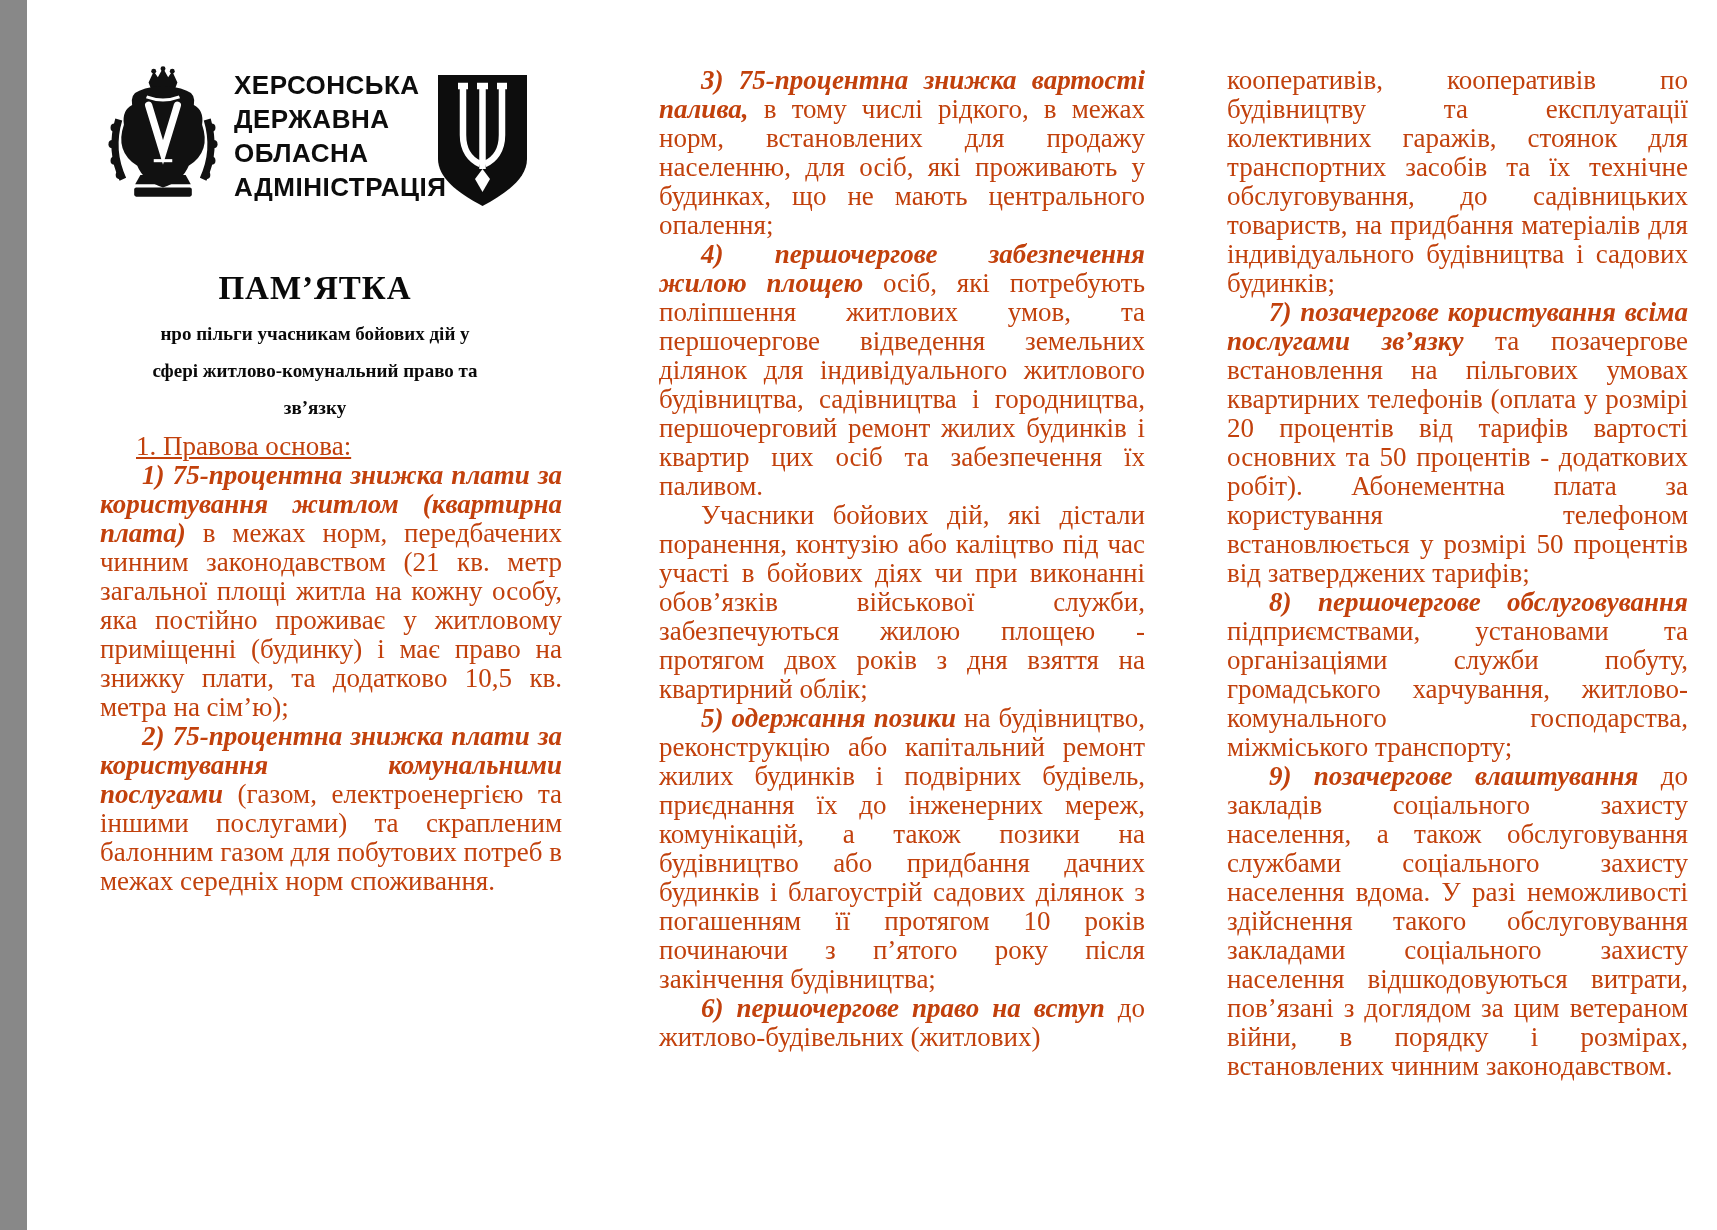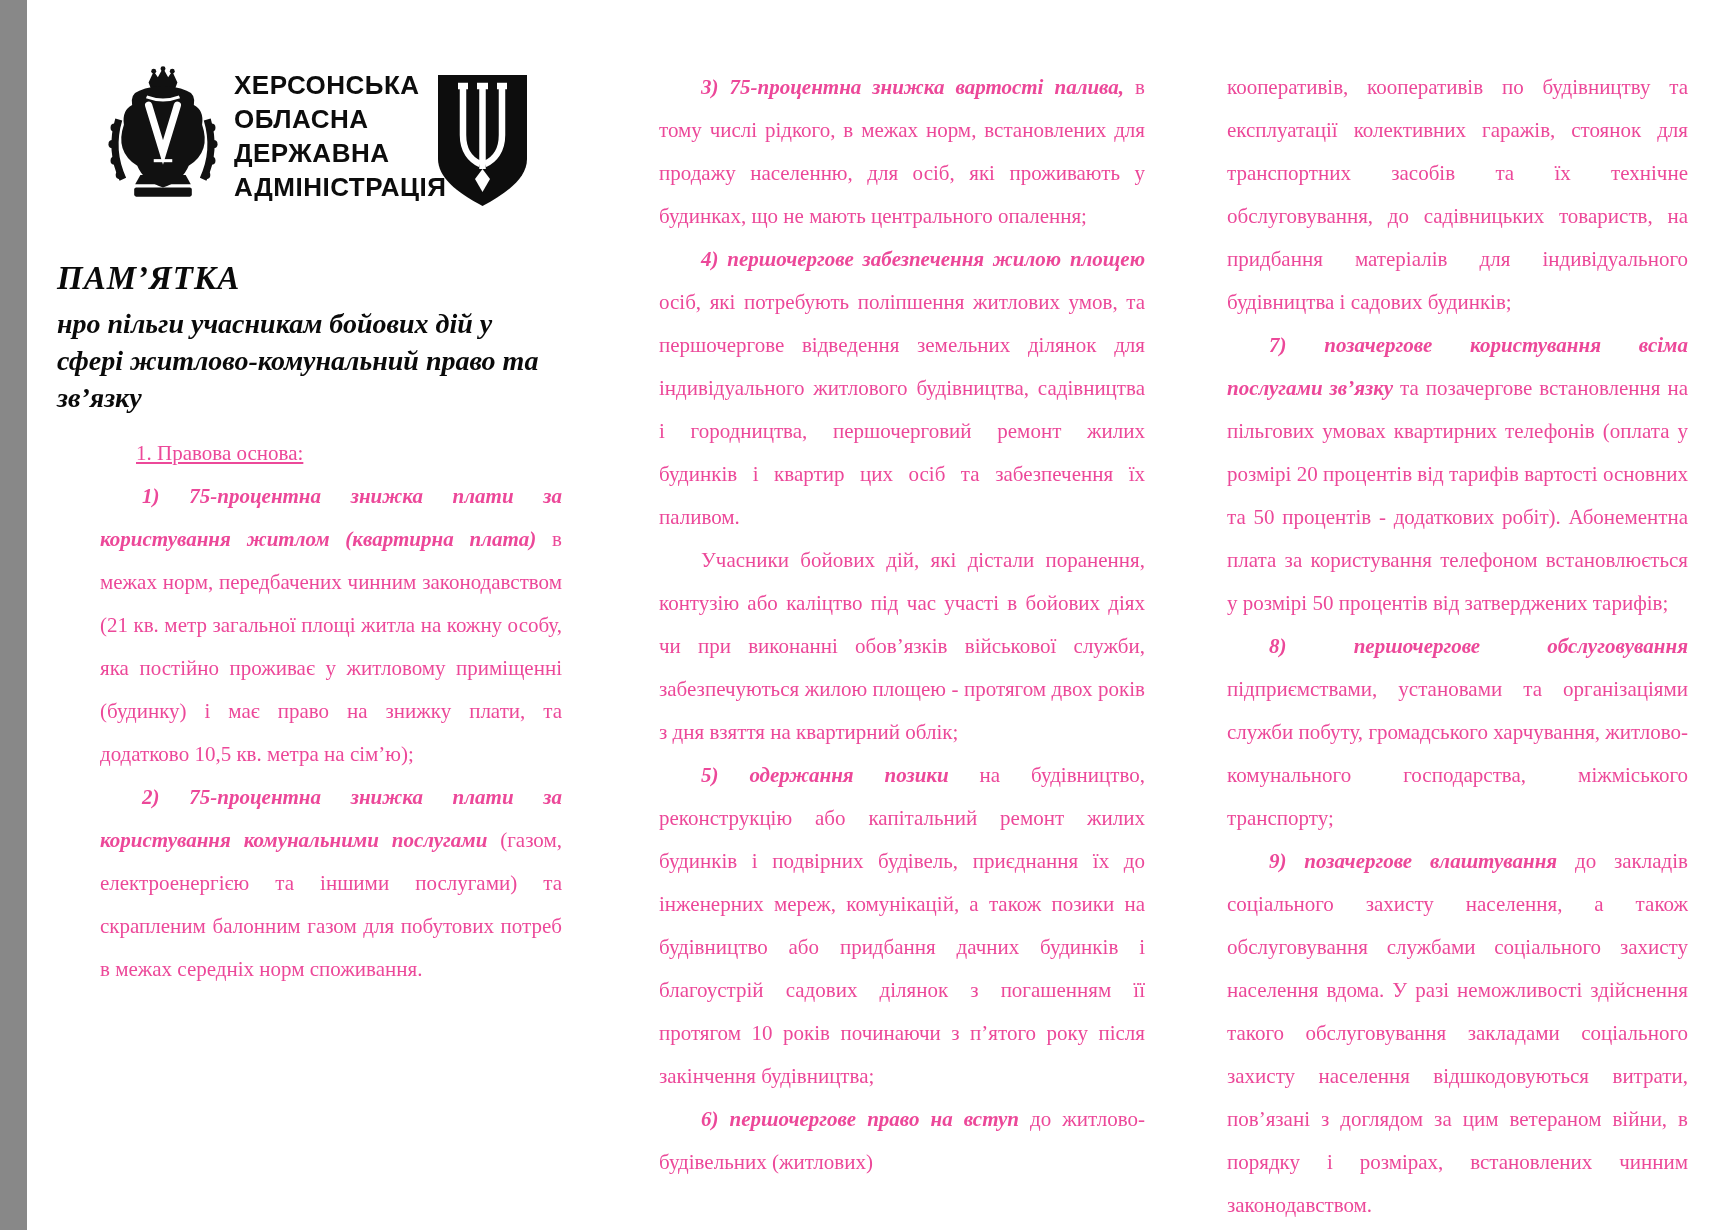"3) 75-процентна знижка вартості палива," .col { color: #ec4899 -> #c2410c; font-size: 21px -> 27px; line-height: 43px -> 29px }
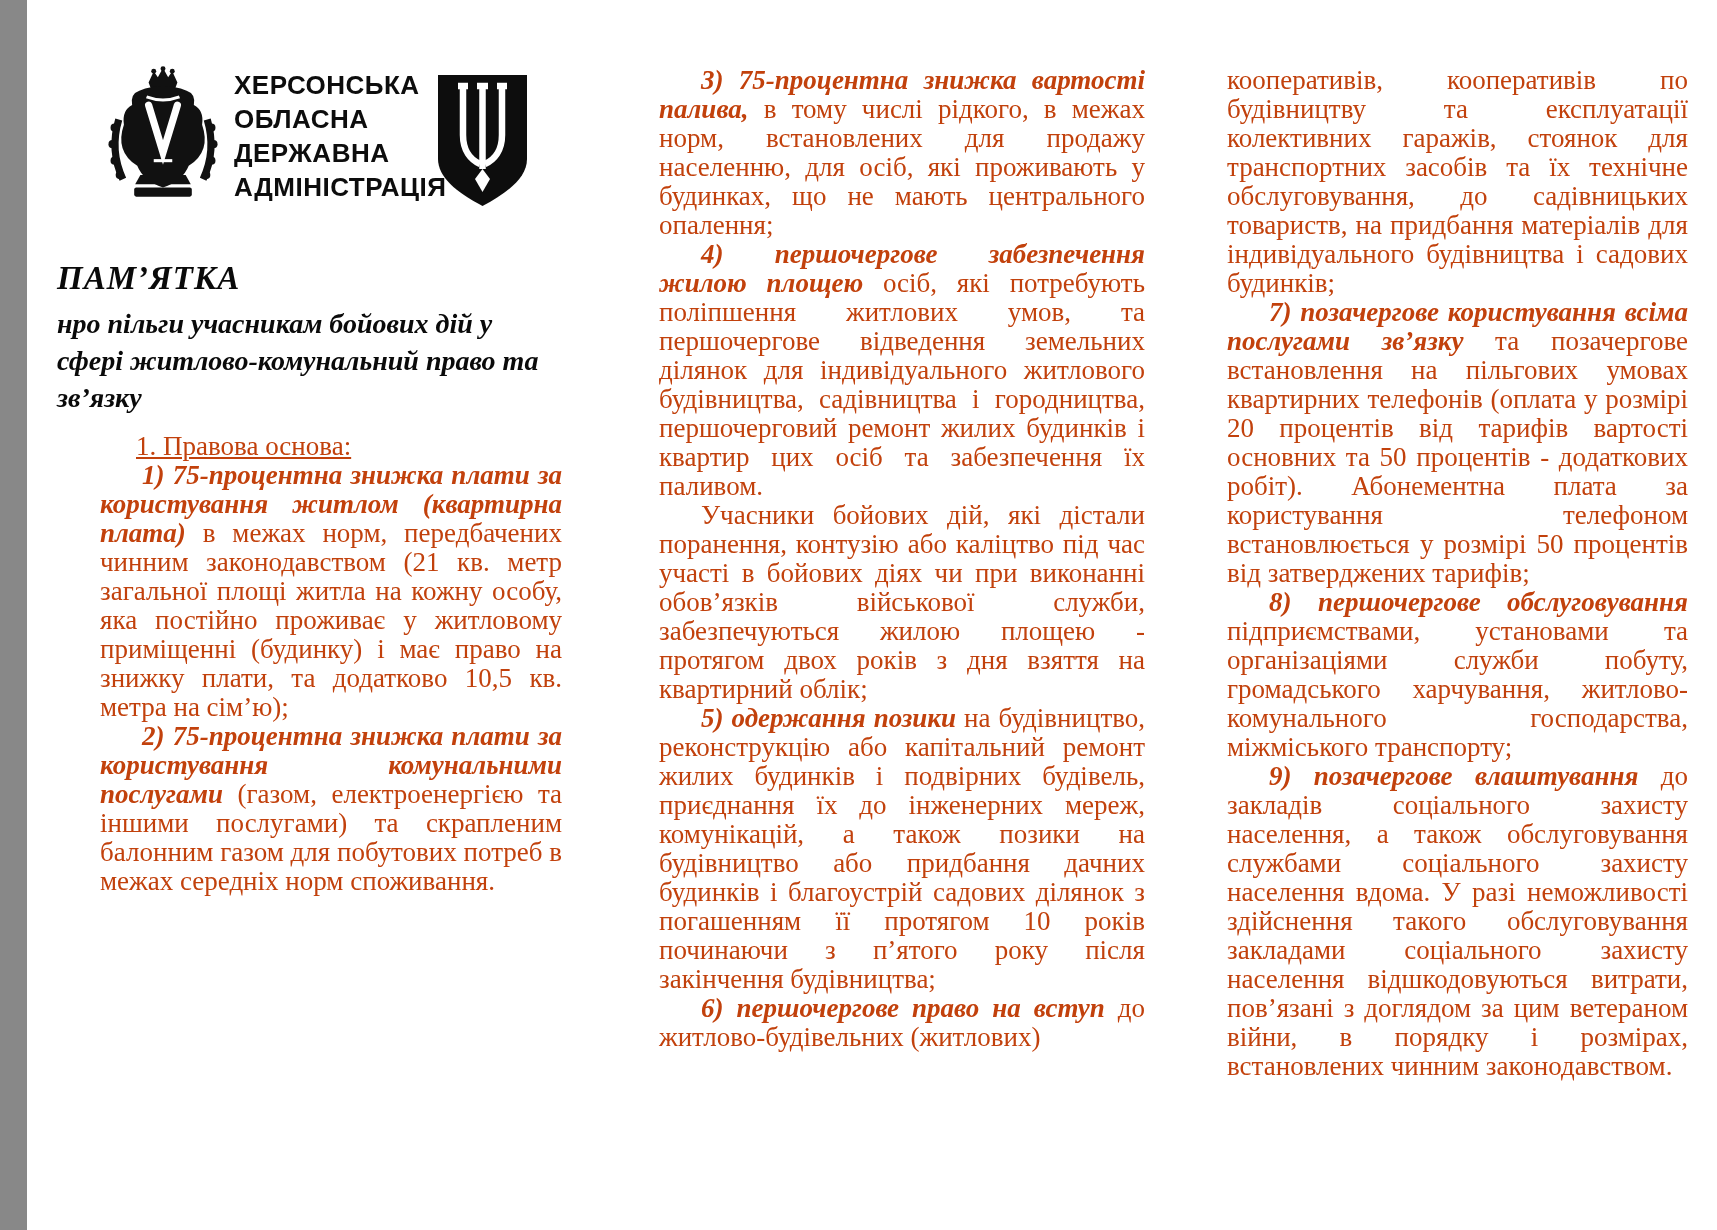"ОБЛАСНА" div { order: before "ДЕРЖАВНА" -> after "ДЕРЖАВНА" }
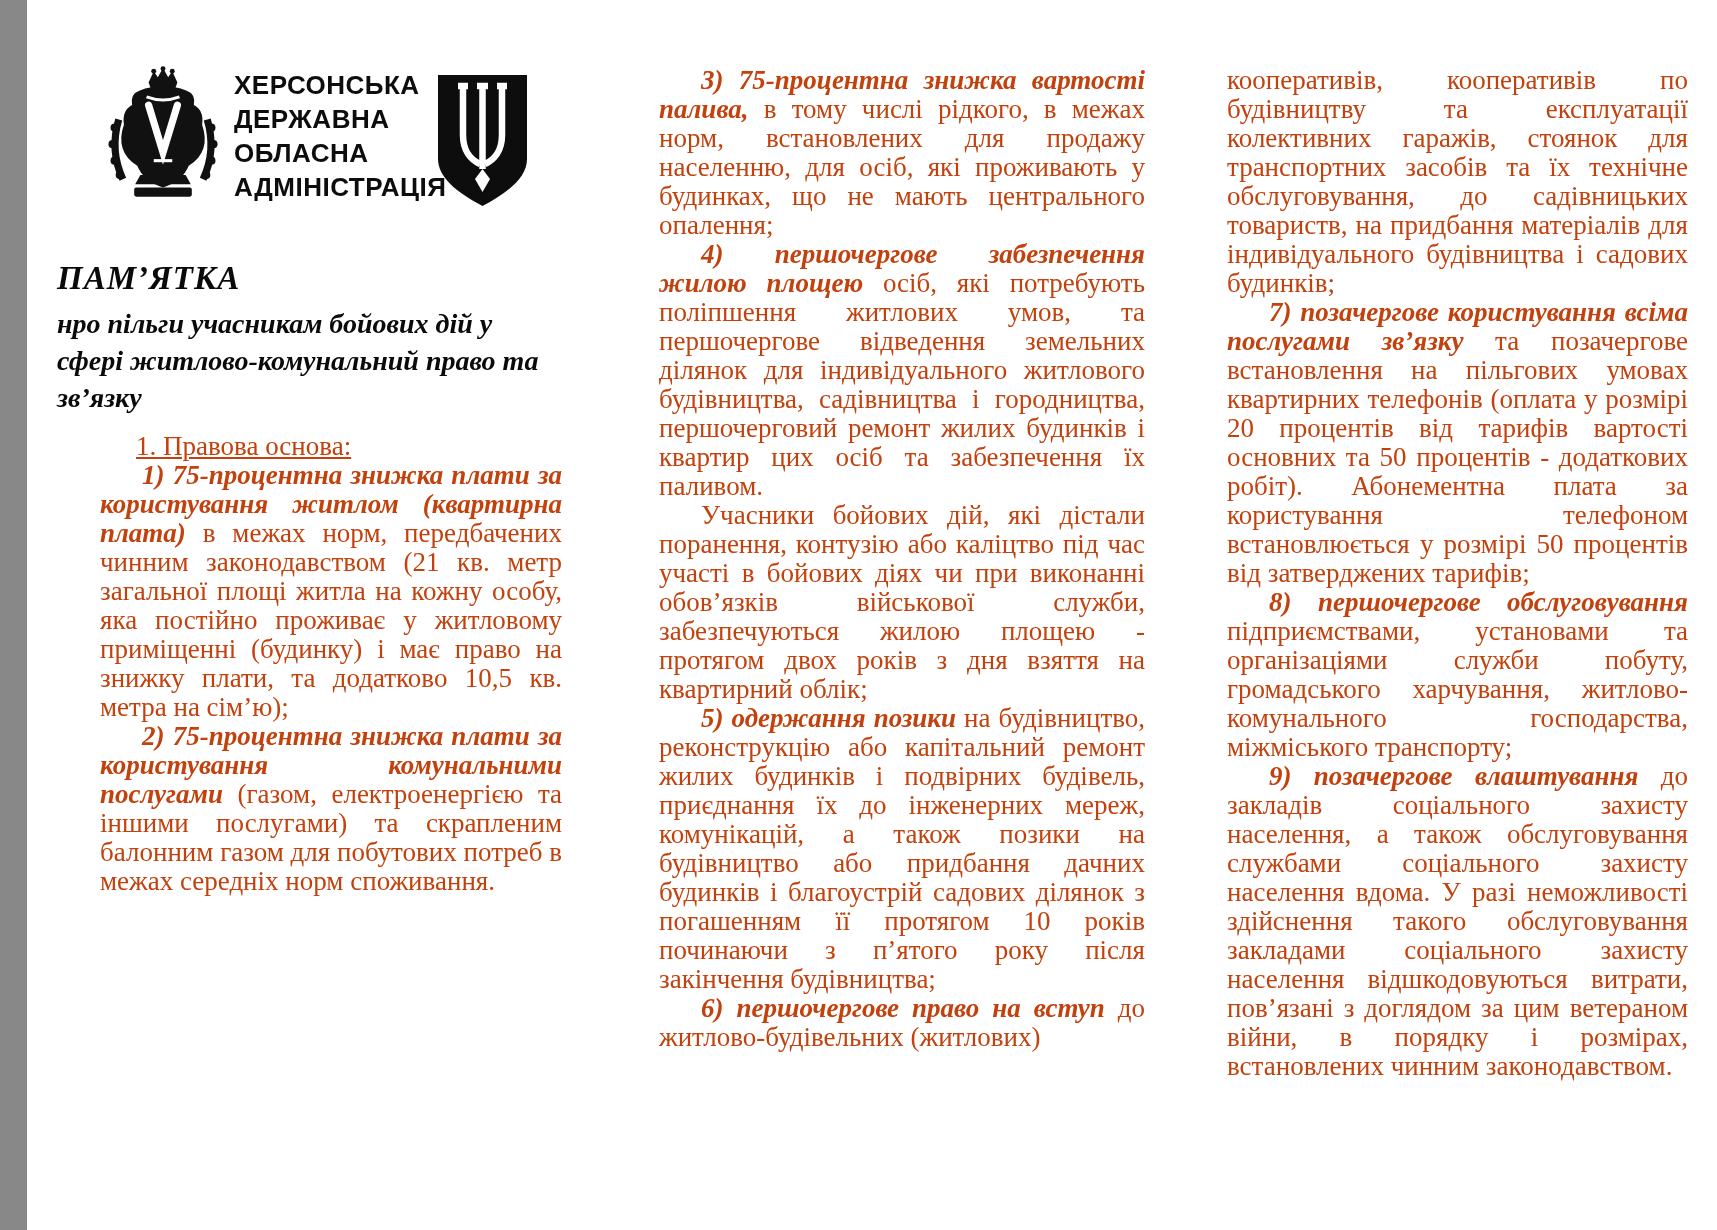"ПАМ’ЯТКА" .title-block { font-style: italic -> none; text-align: left -> center; top: 260px -> 270px }
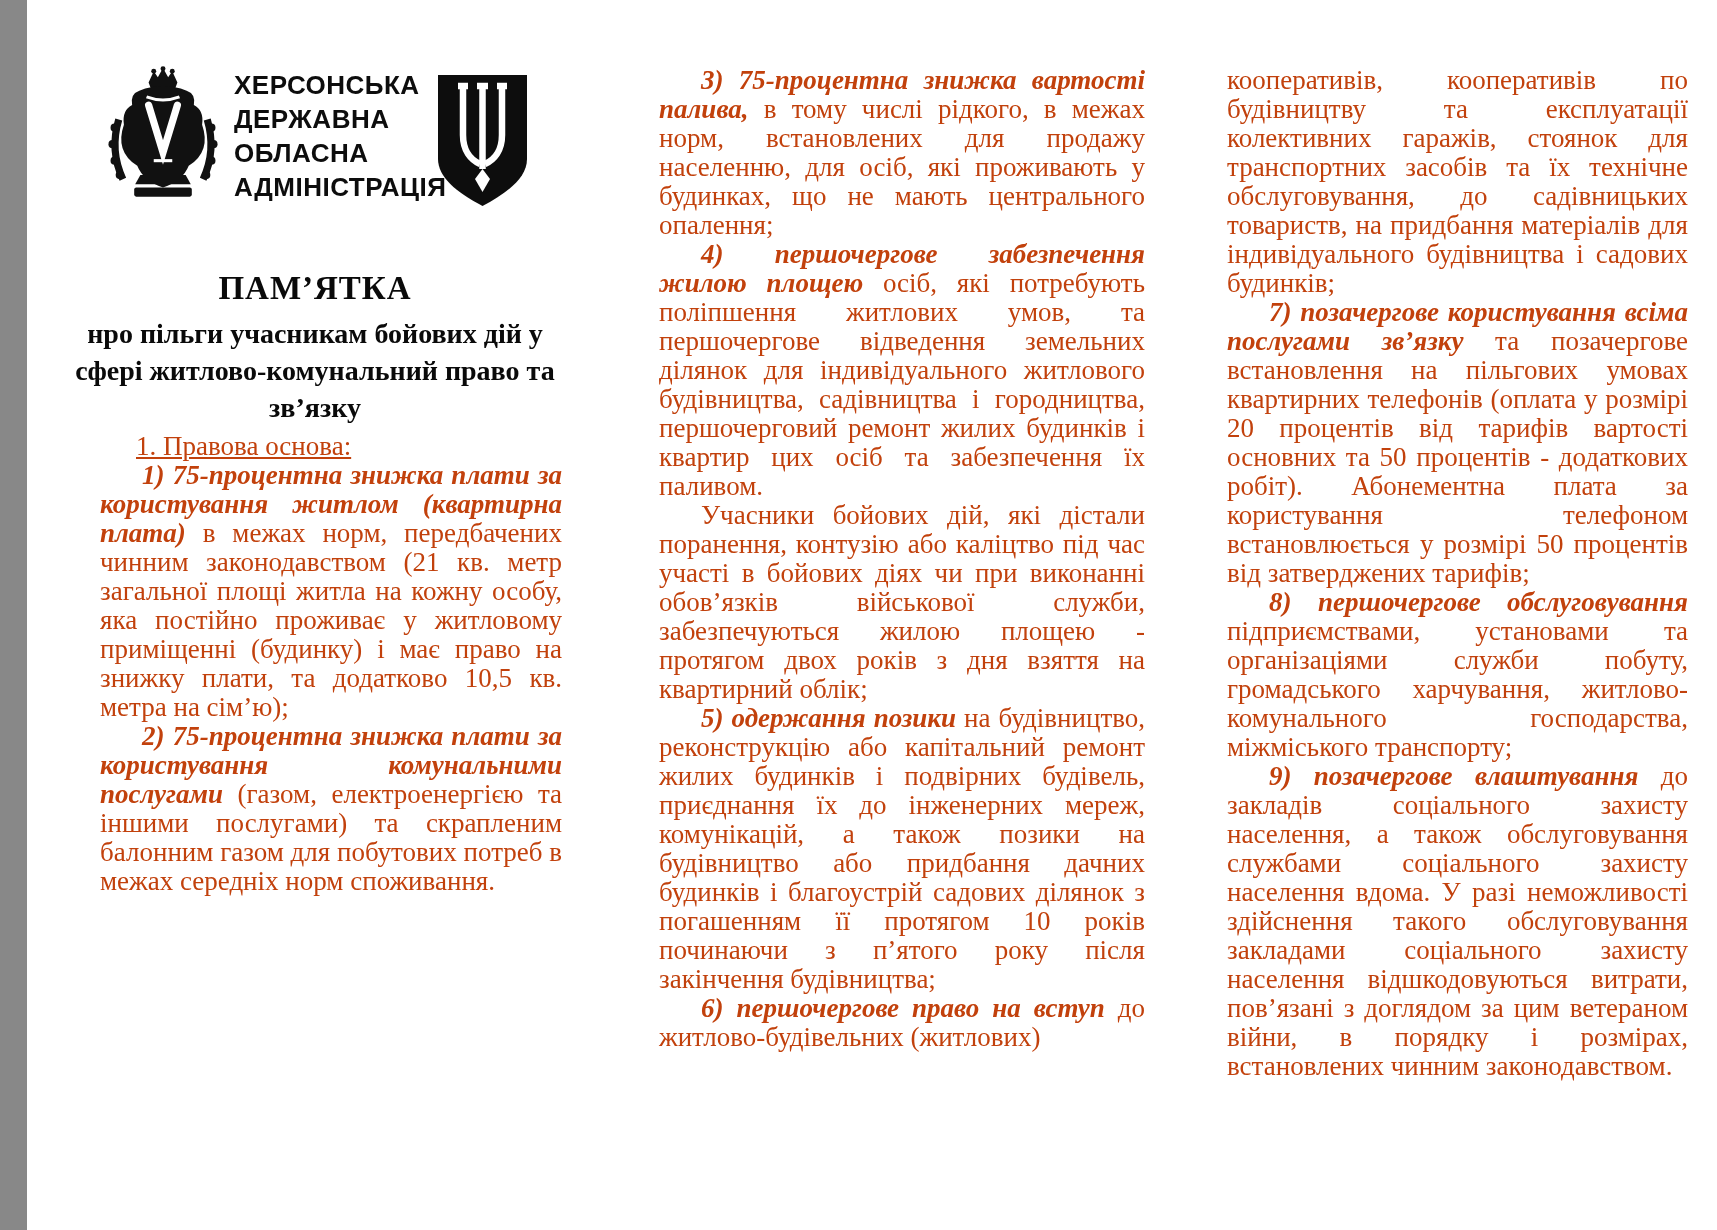"нро пільги учасникам бойових дій" .title-sub { font-size: 28px -> 19px }
